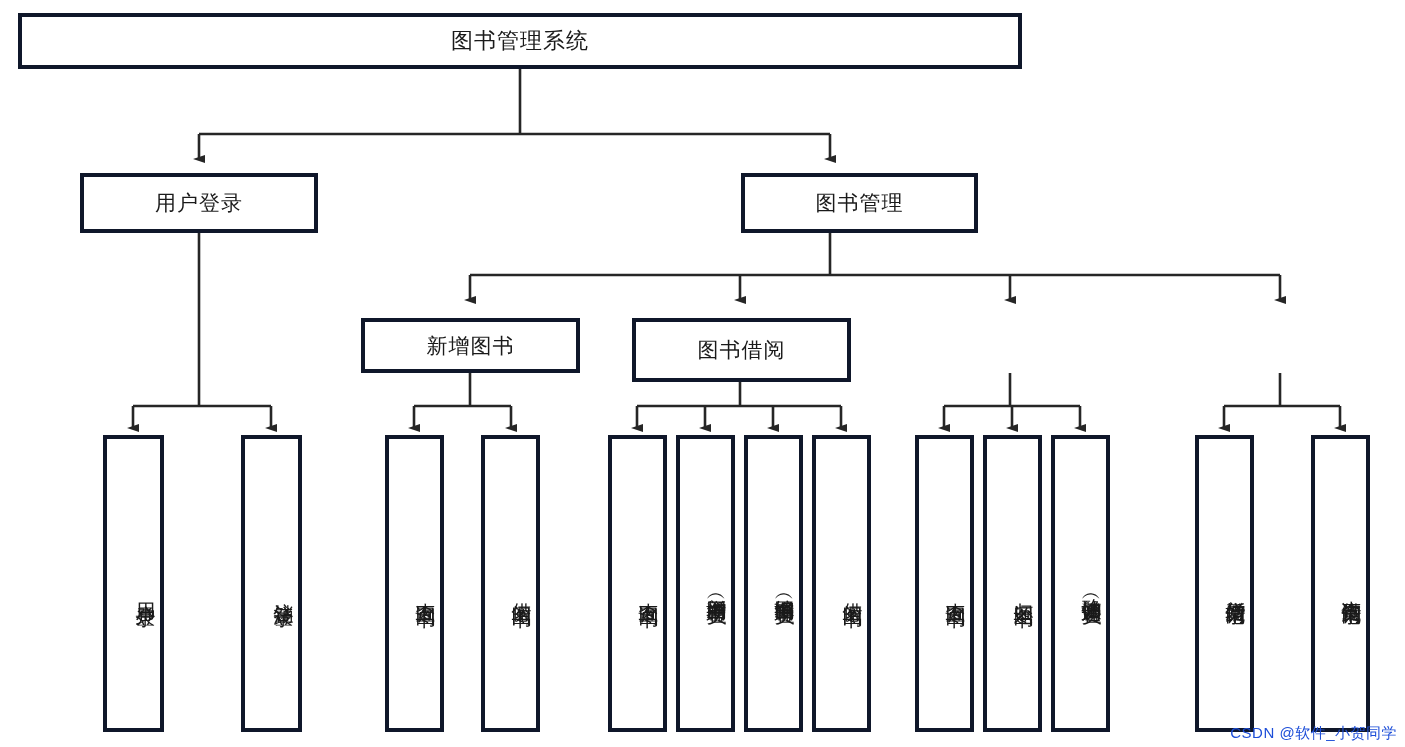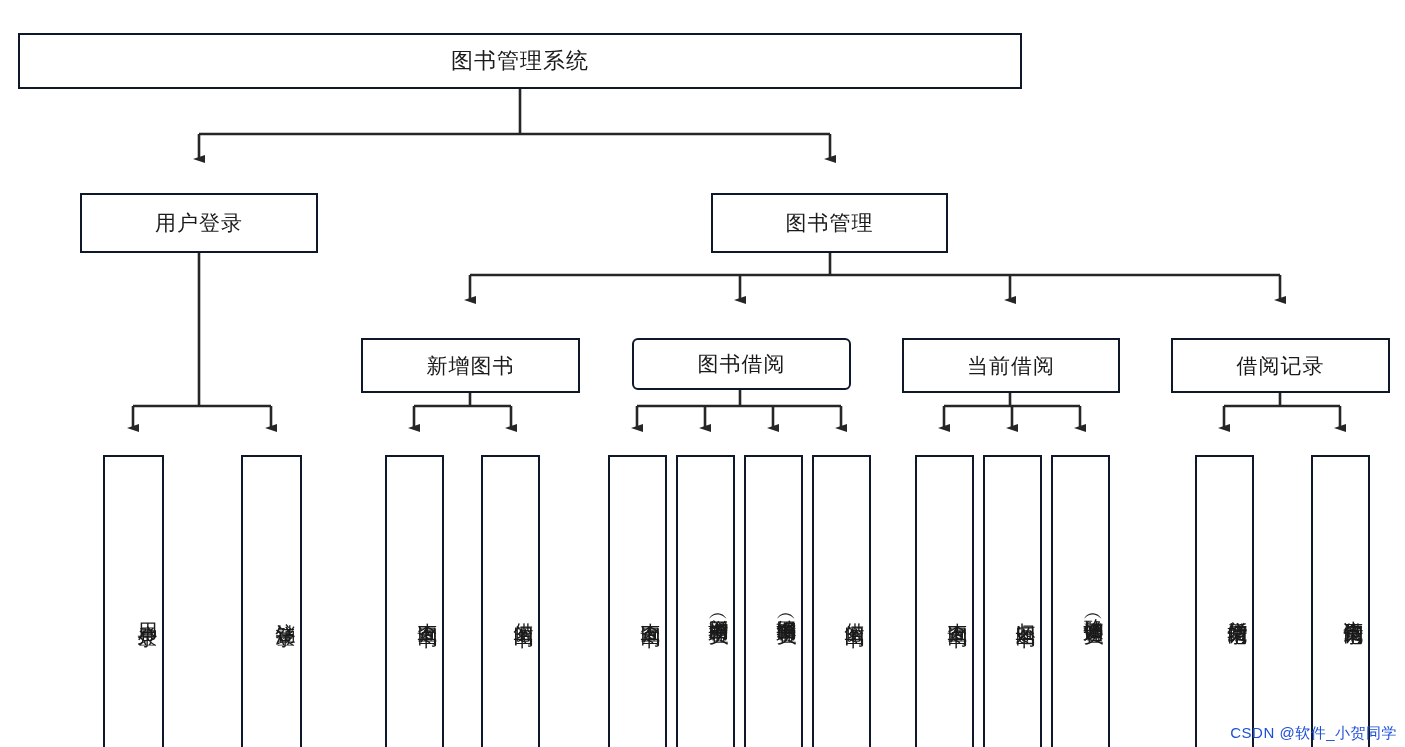"图书管理系统" .node { border: 2px solid #0f172a -> 4px solid #0f172a; margin-top: 20px -> none }
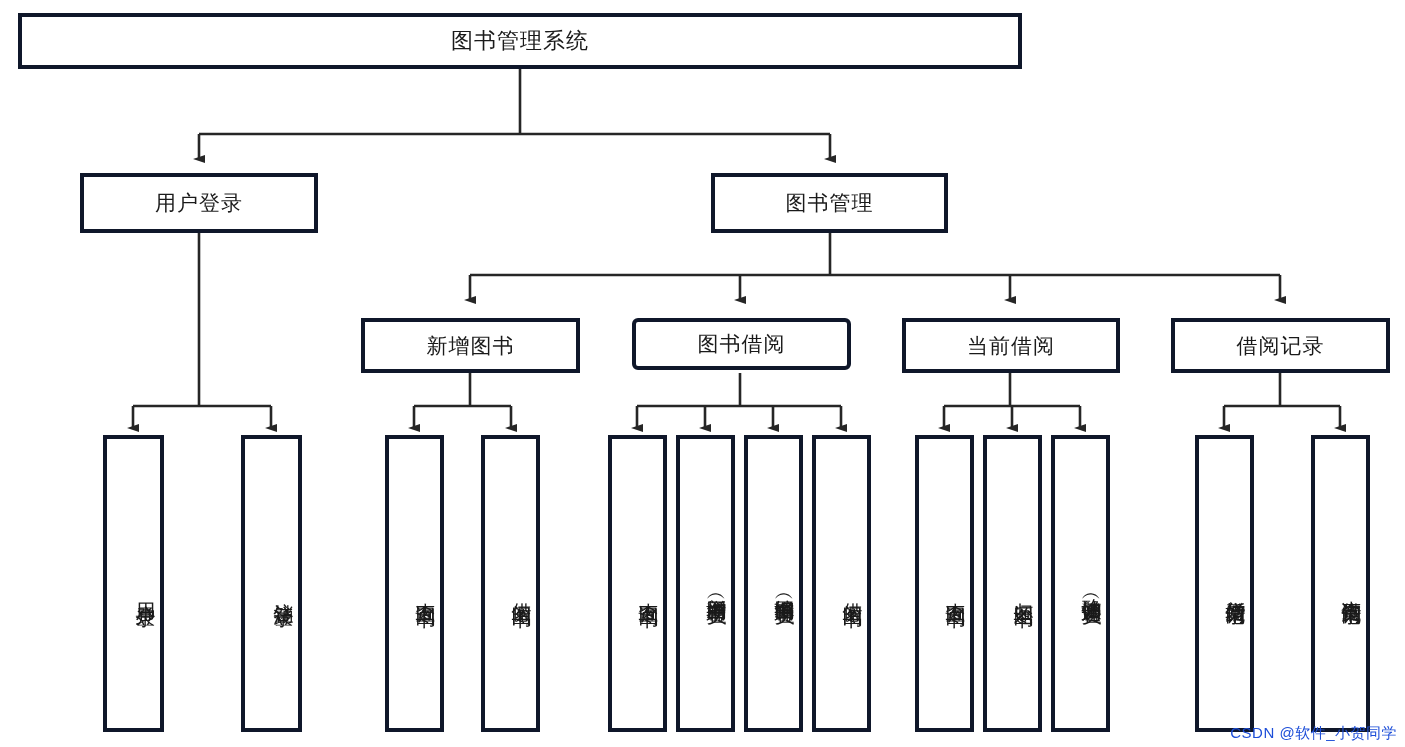"图书管理" div.node { left: 711px -> 741px }
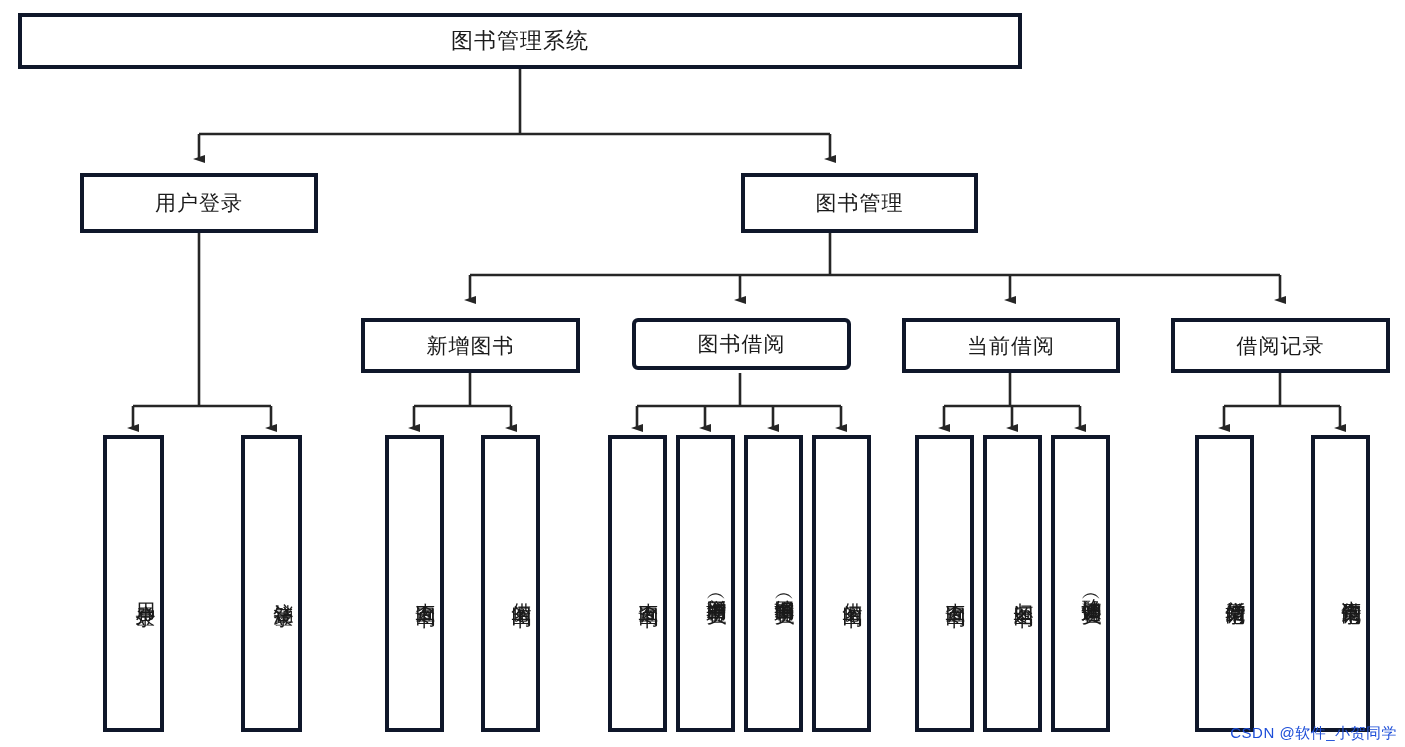"图书借阅" div.node { border-radius: 6px -> none; height: 52px -> 64px }
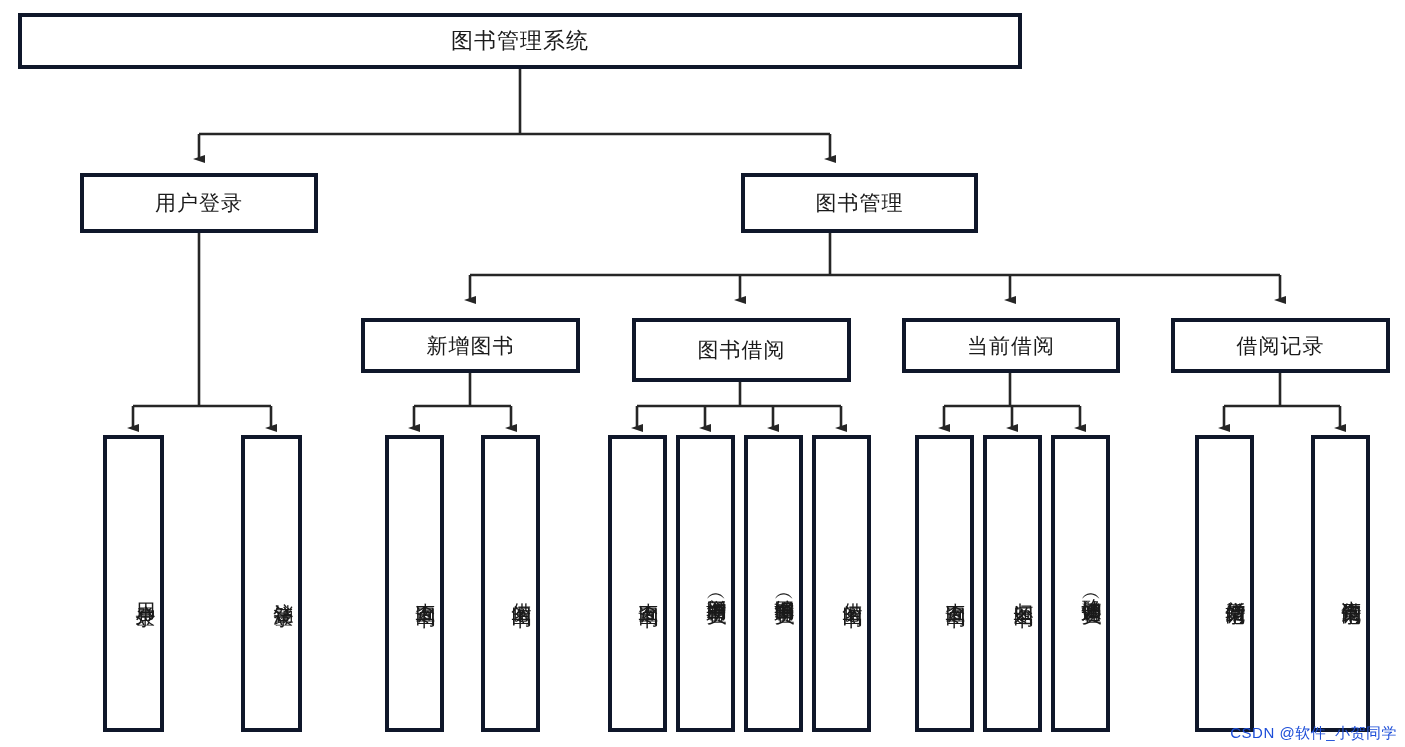"当前借阅" div.node { html: <div> <span>当前借阅</span> </div> -> none }
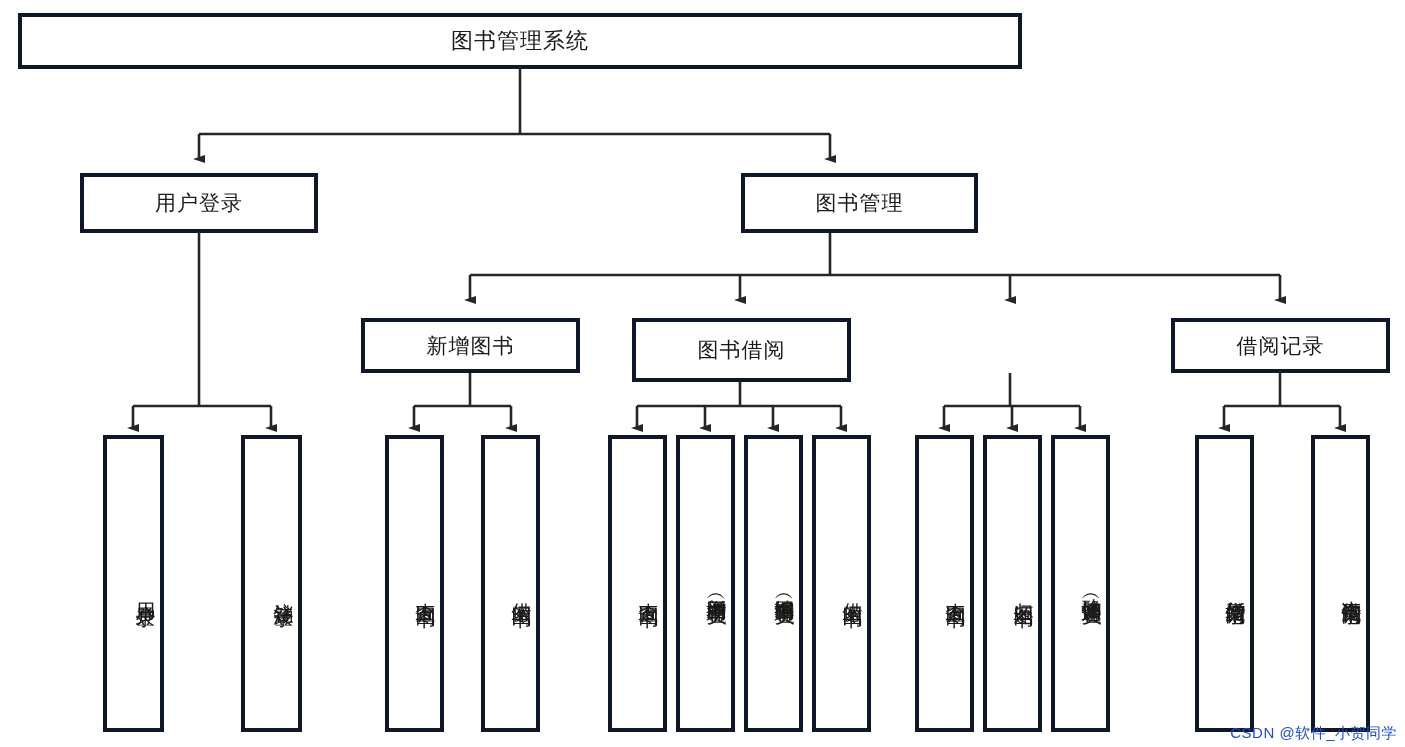"借阅记录" div.node { html: <div> <span>借阅记录</span> </div> -> none }
